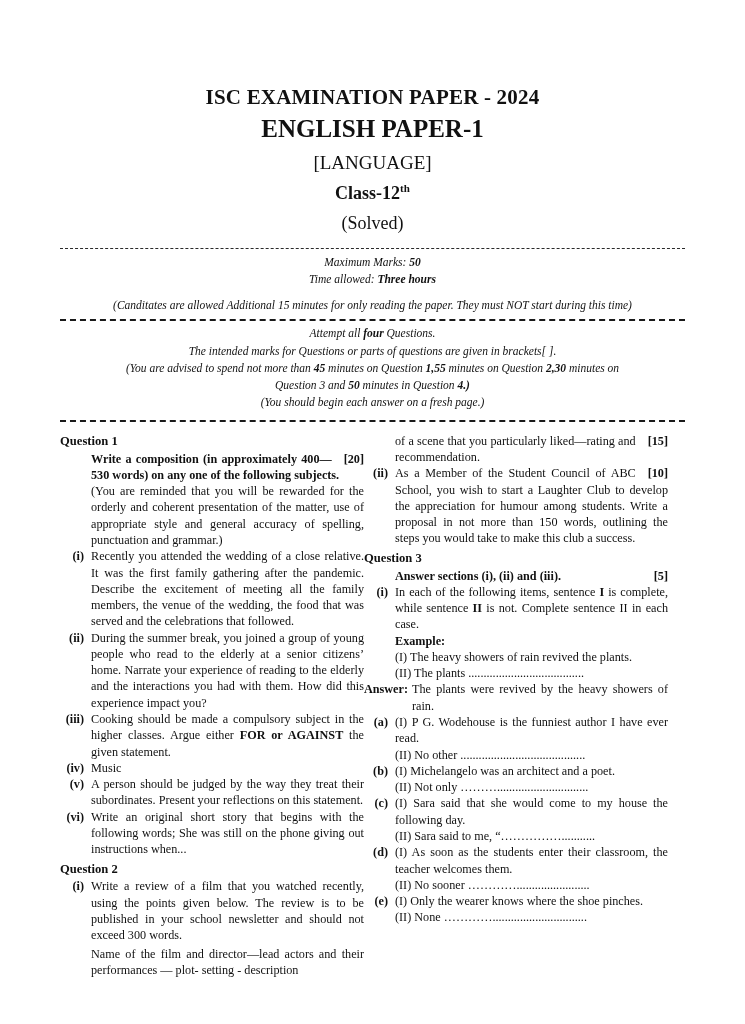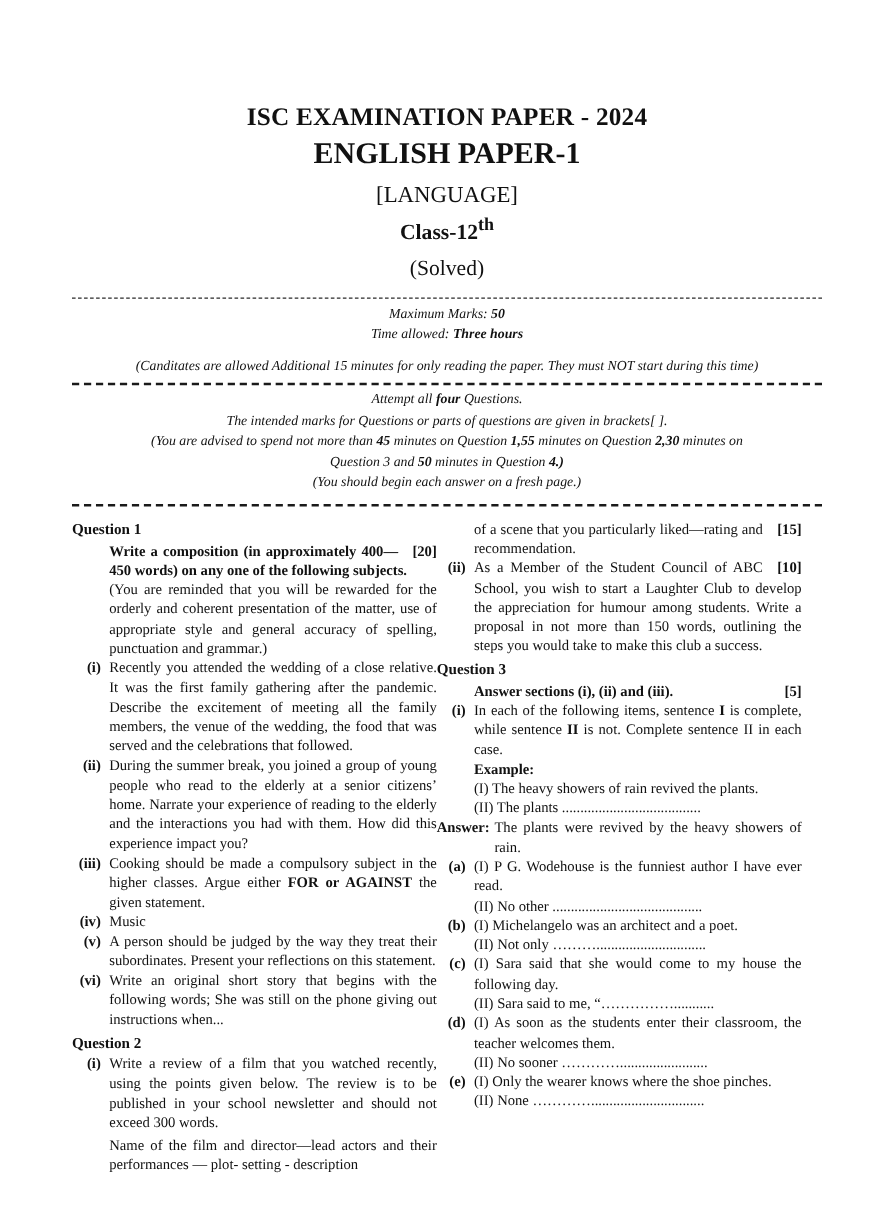"th" .t-class sup { font-size: 15px -> 11px }
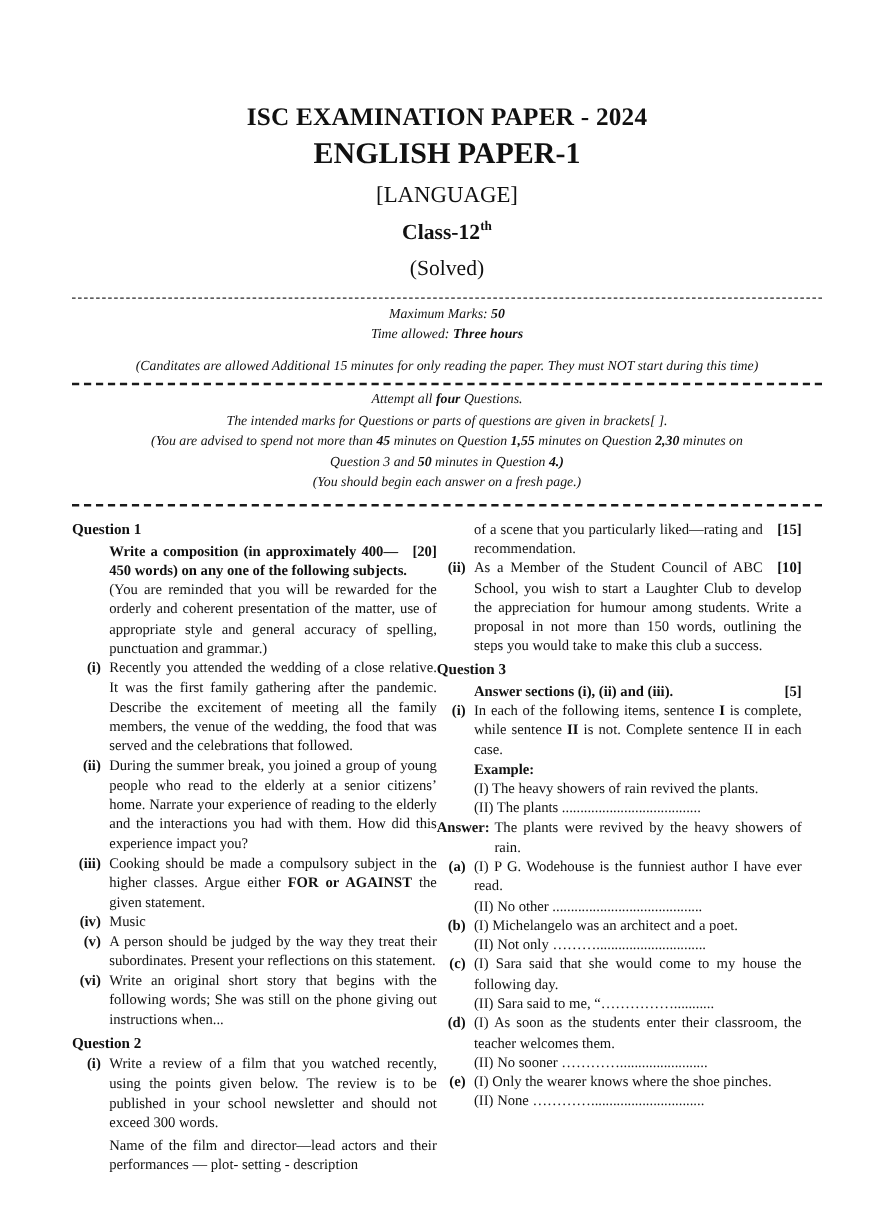"Write a composition (in approximately" span { text: 450 -> 530 }
